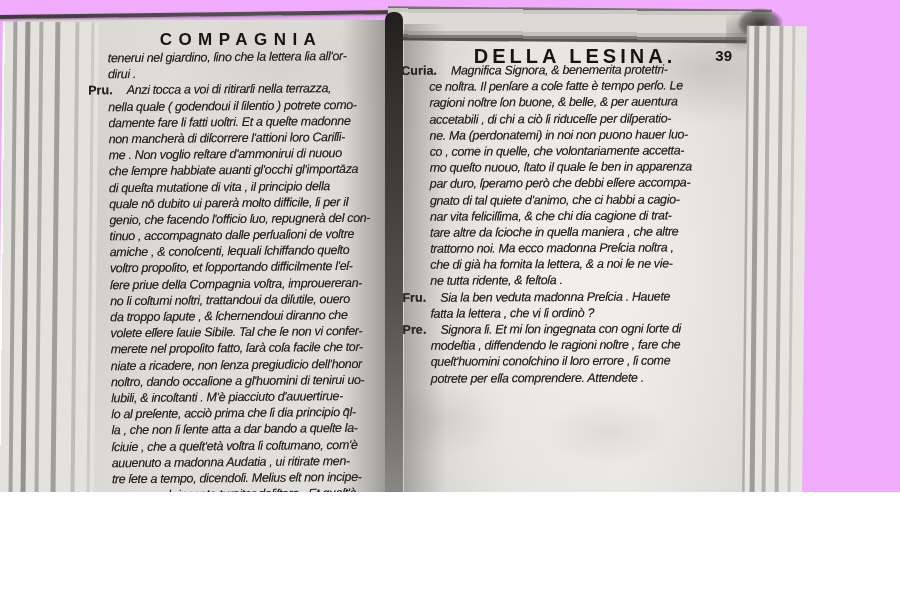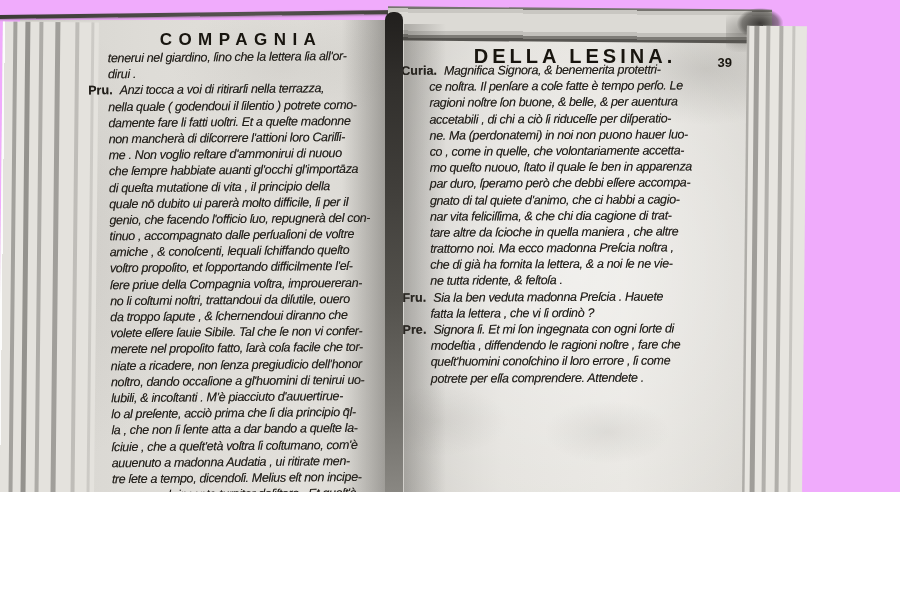"39" .hdr-num { font-size: 13px -> 15px; top: 10px -> 2px }
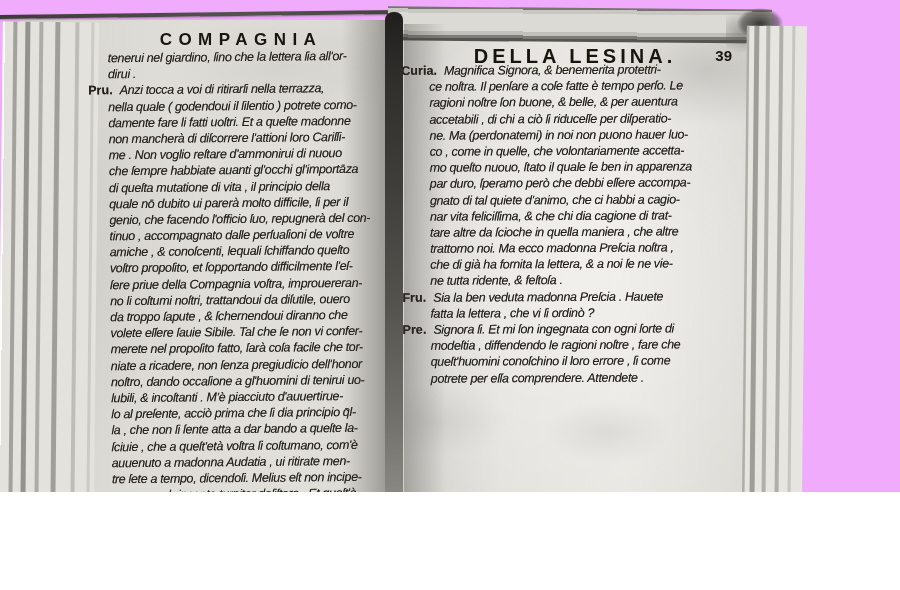"Pru." .spk { margin-right: 7px -> 14px }
